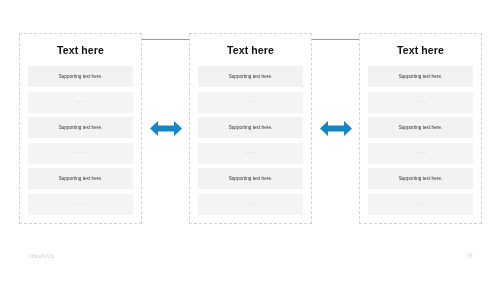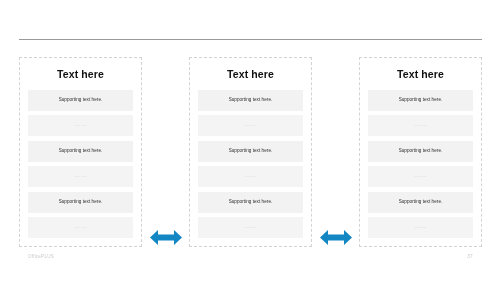"Text here" .columns { align-items: flex-end -> center; top: 44px -> 27px }
